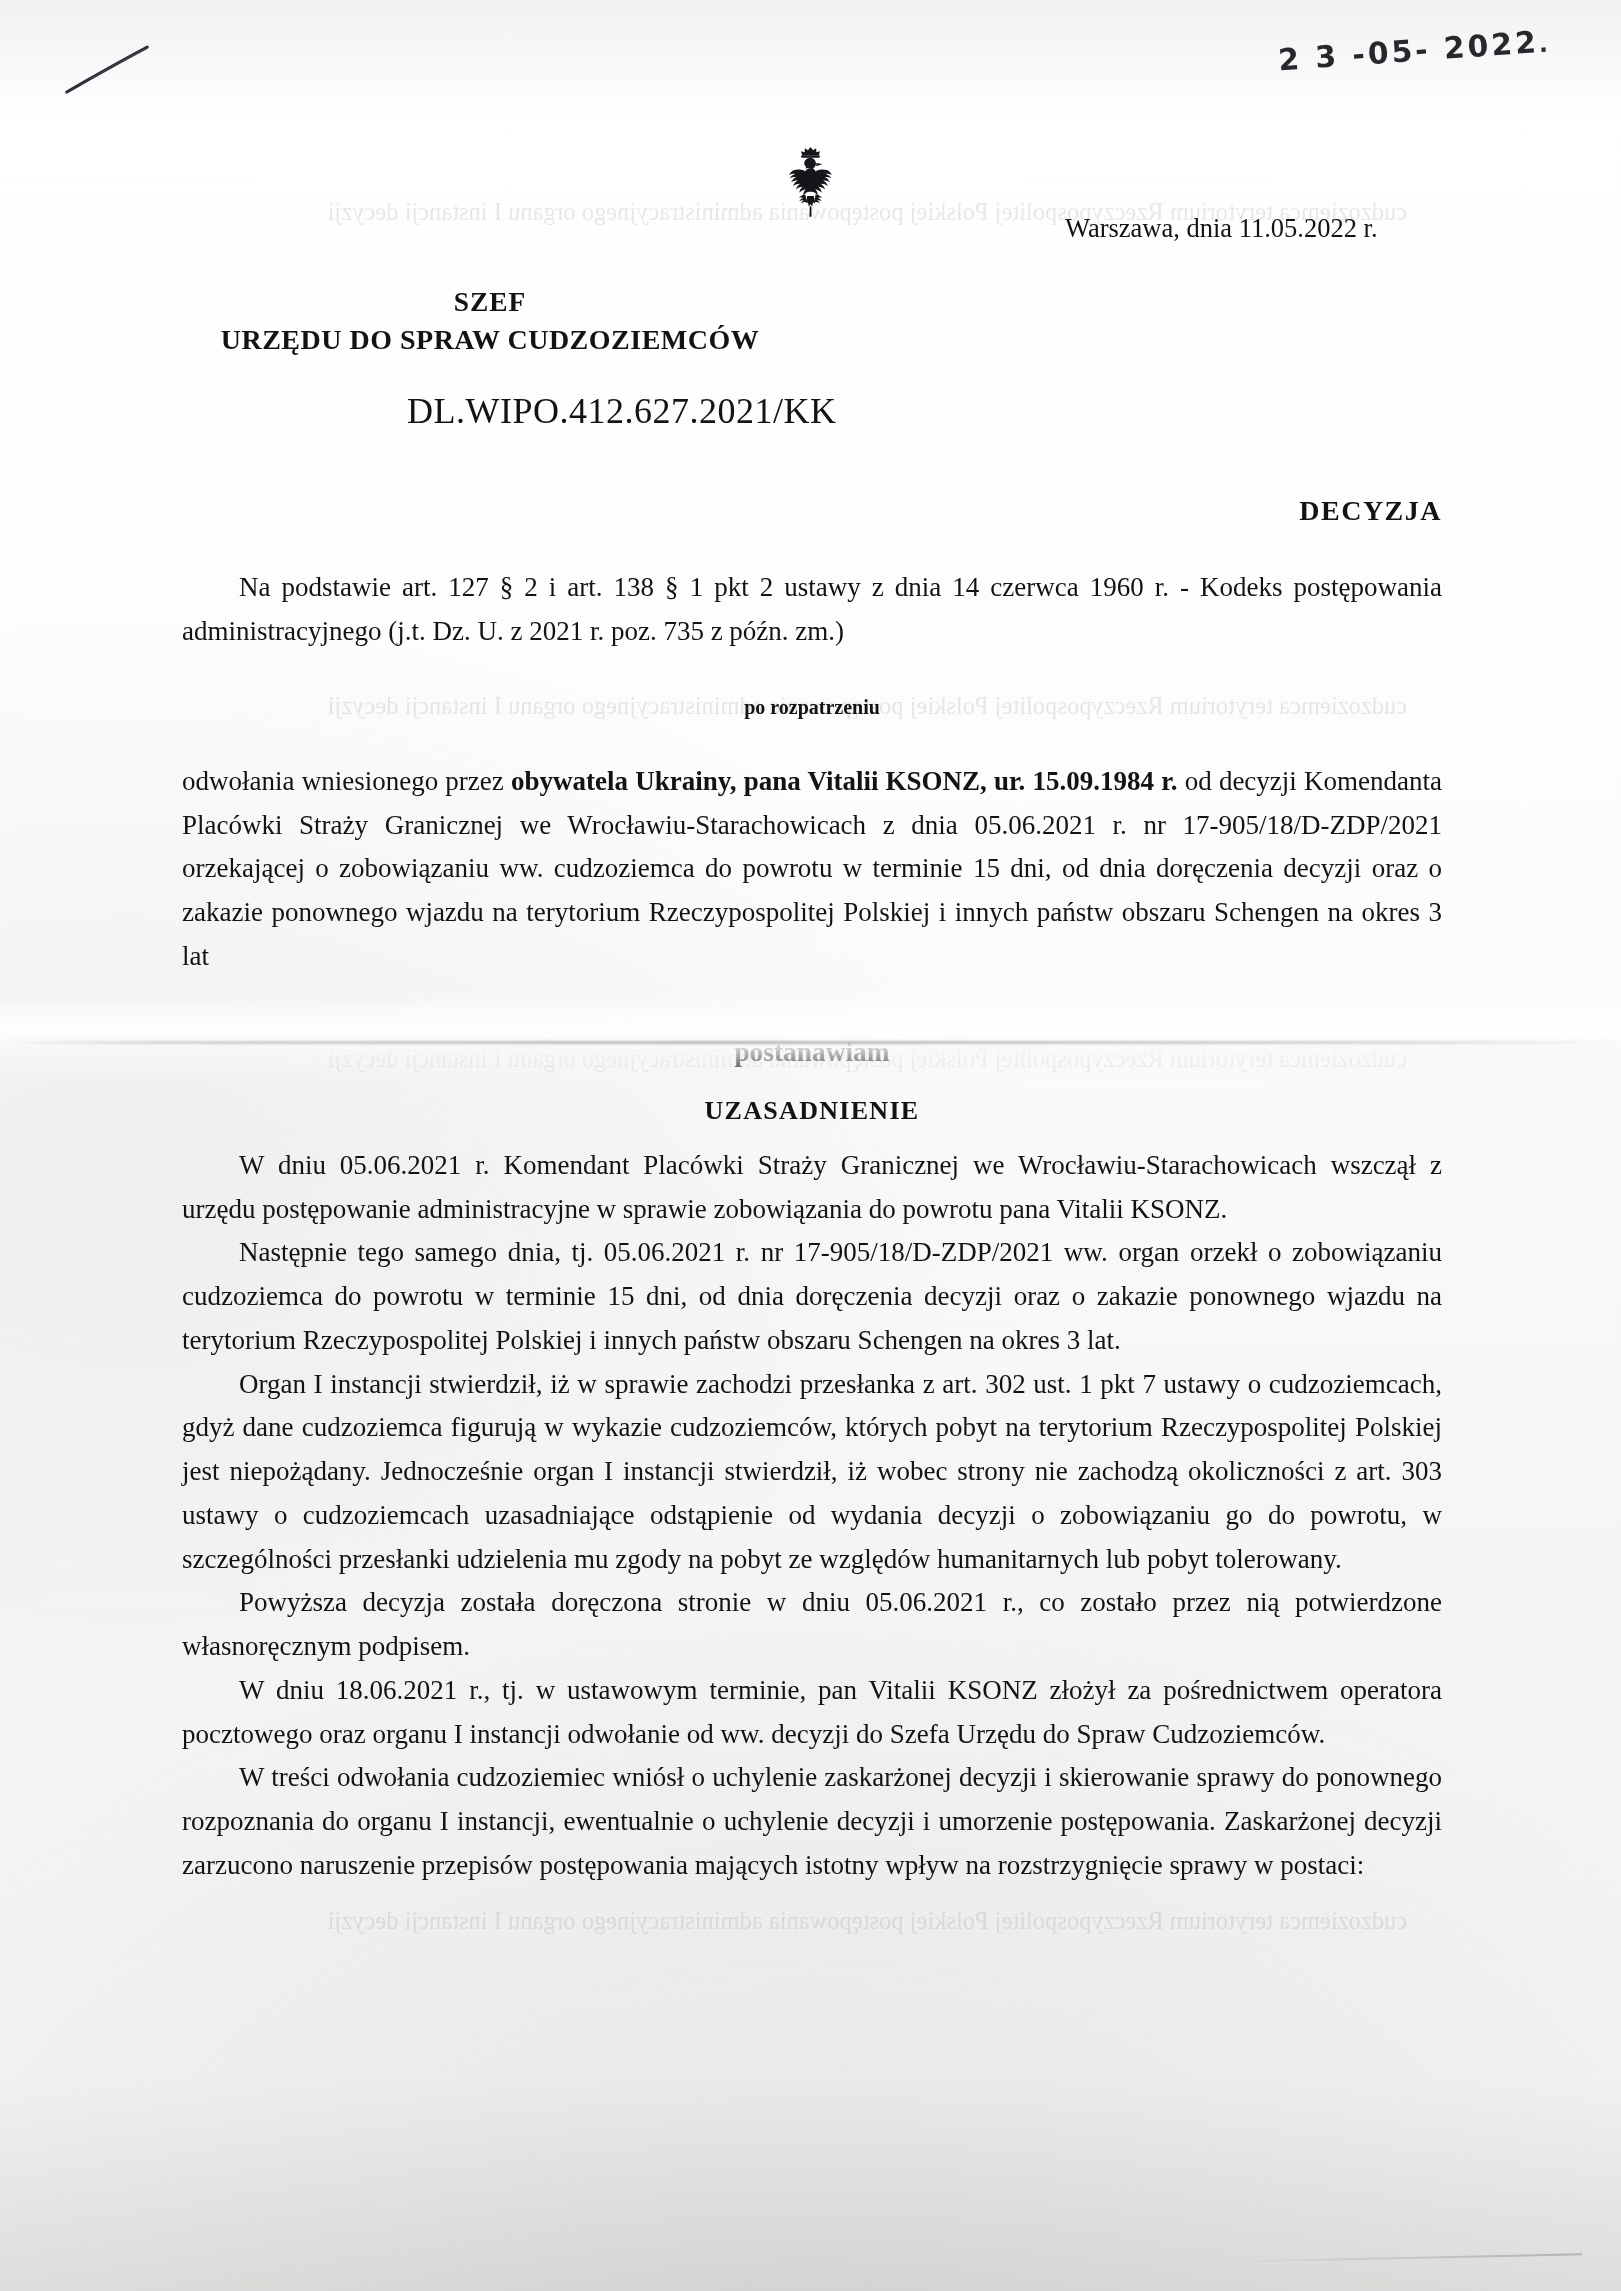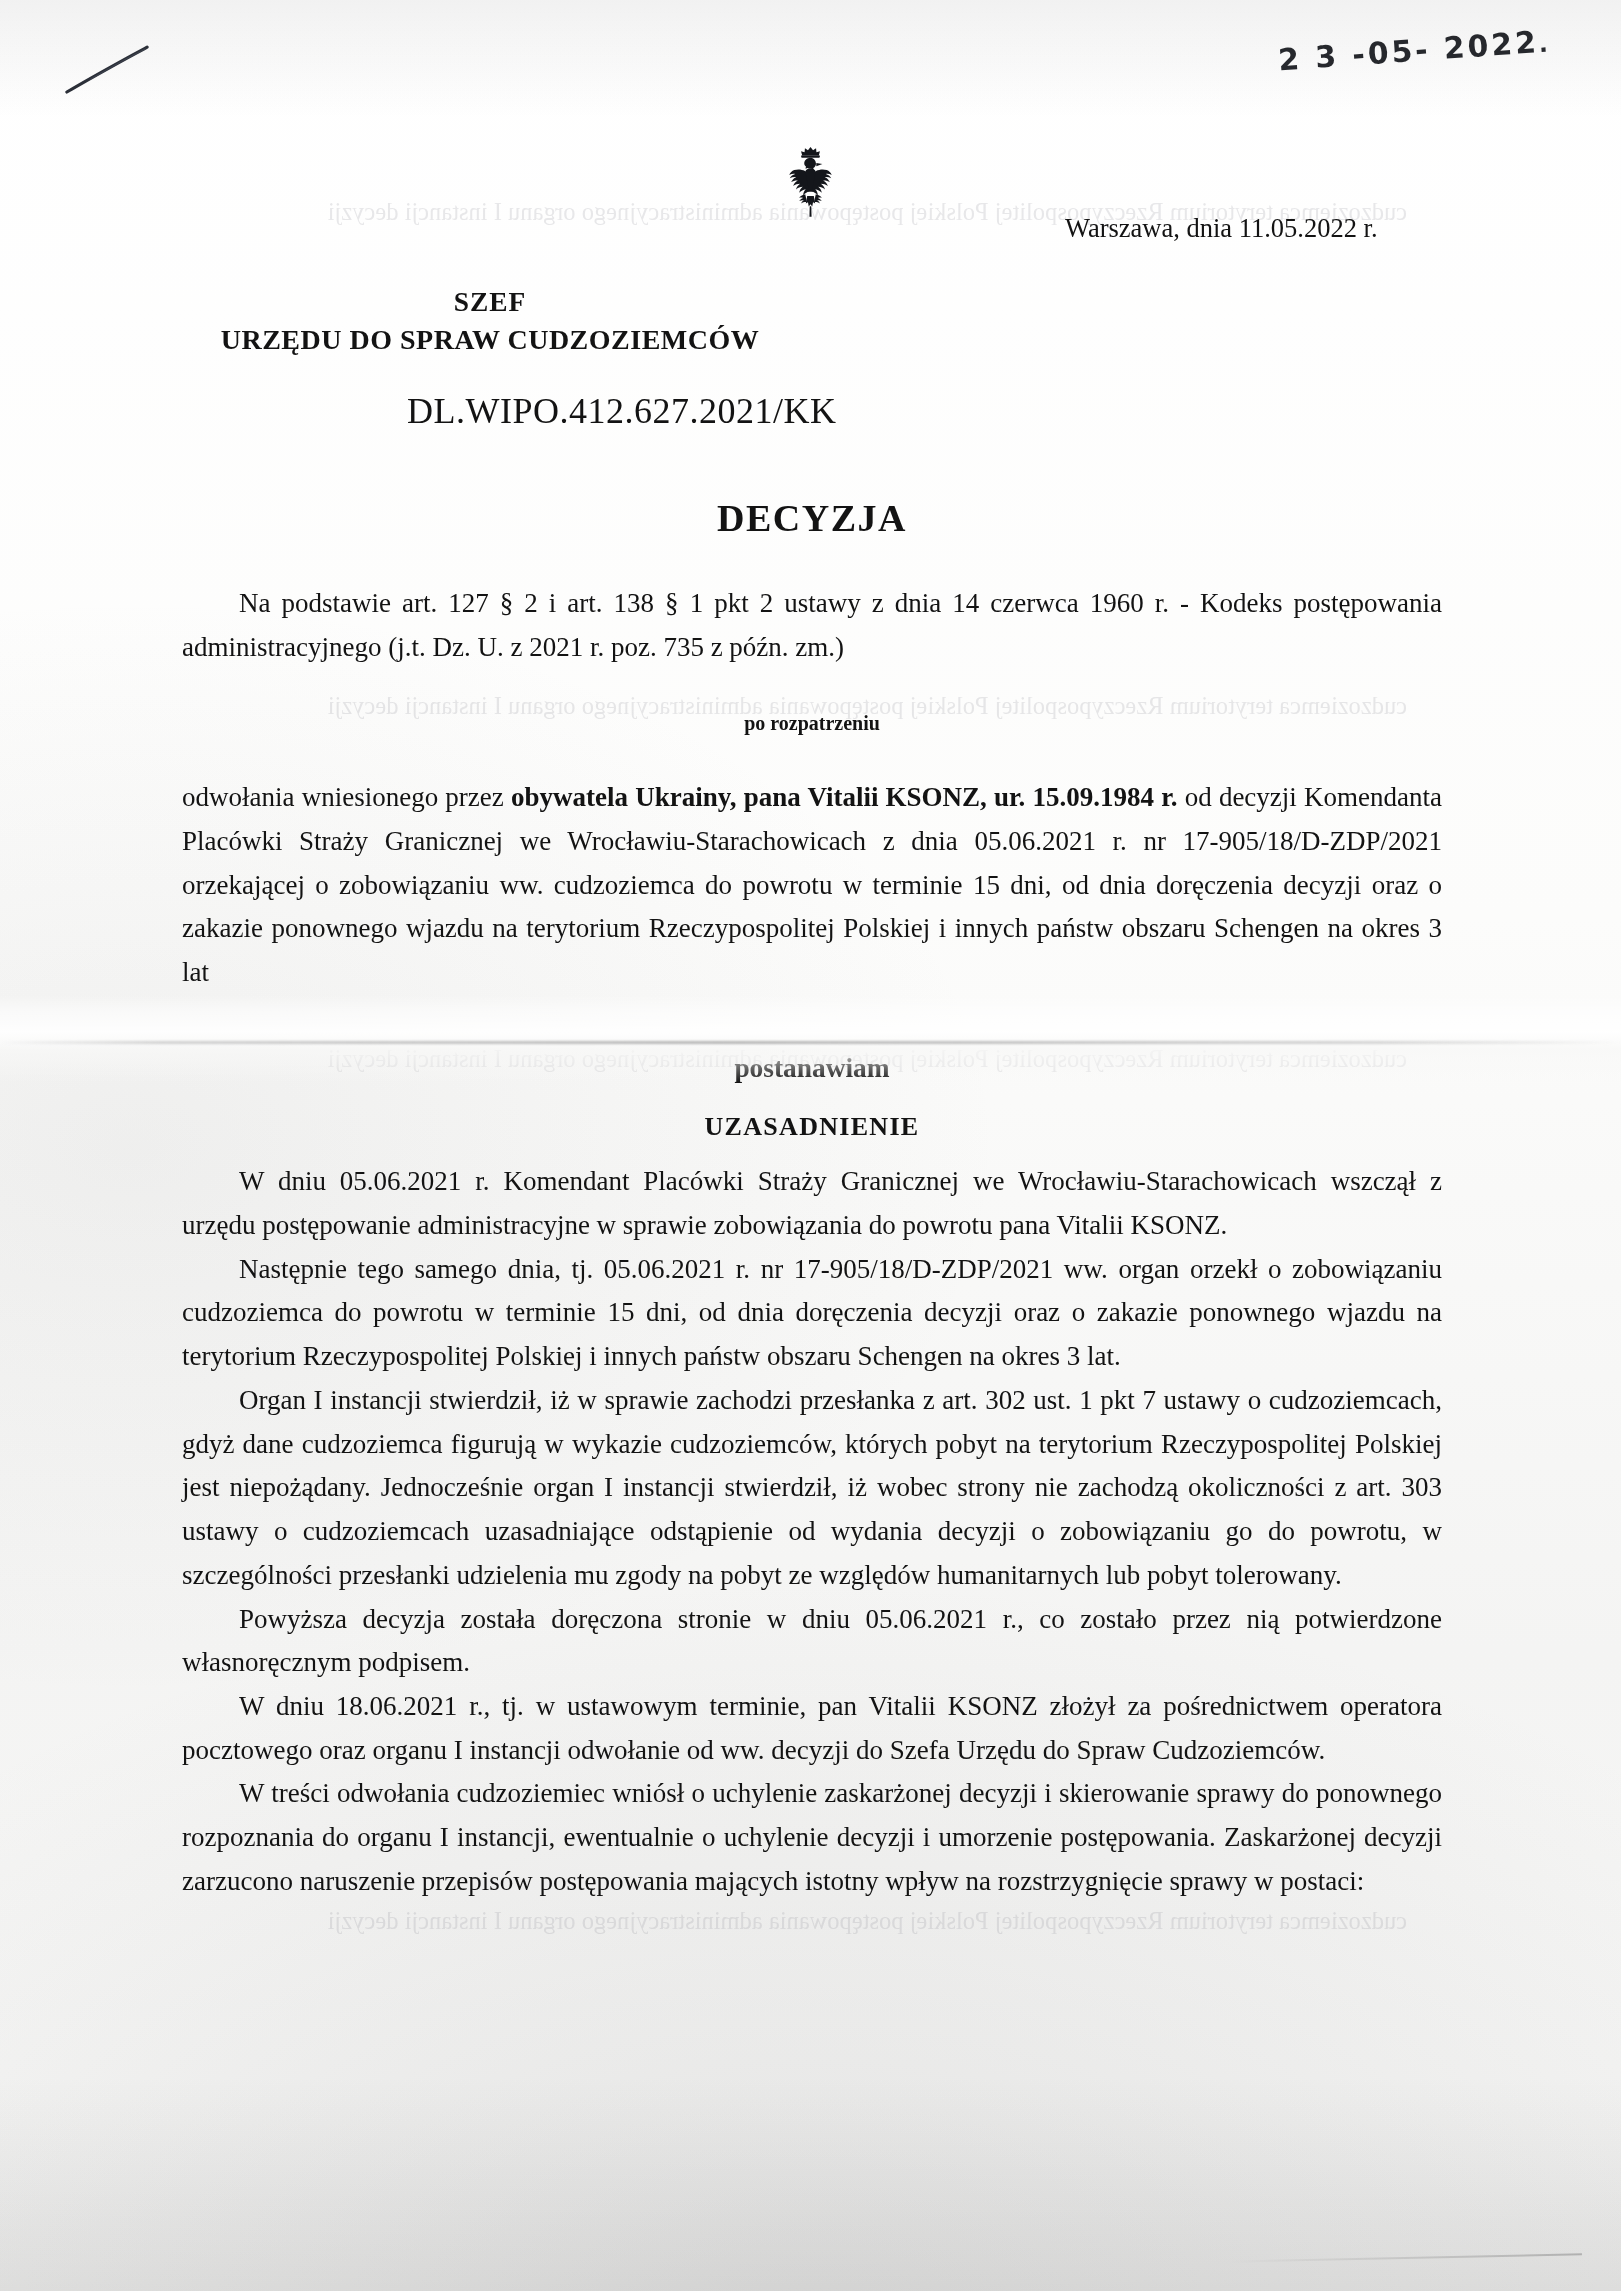"DECYZJA" .h-decyzja { font-size: 38px -> 28px; text-align: none -> right }
